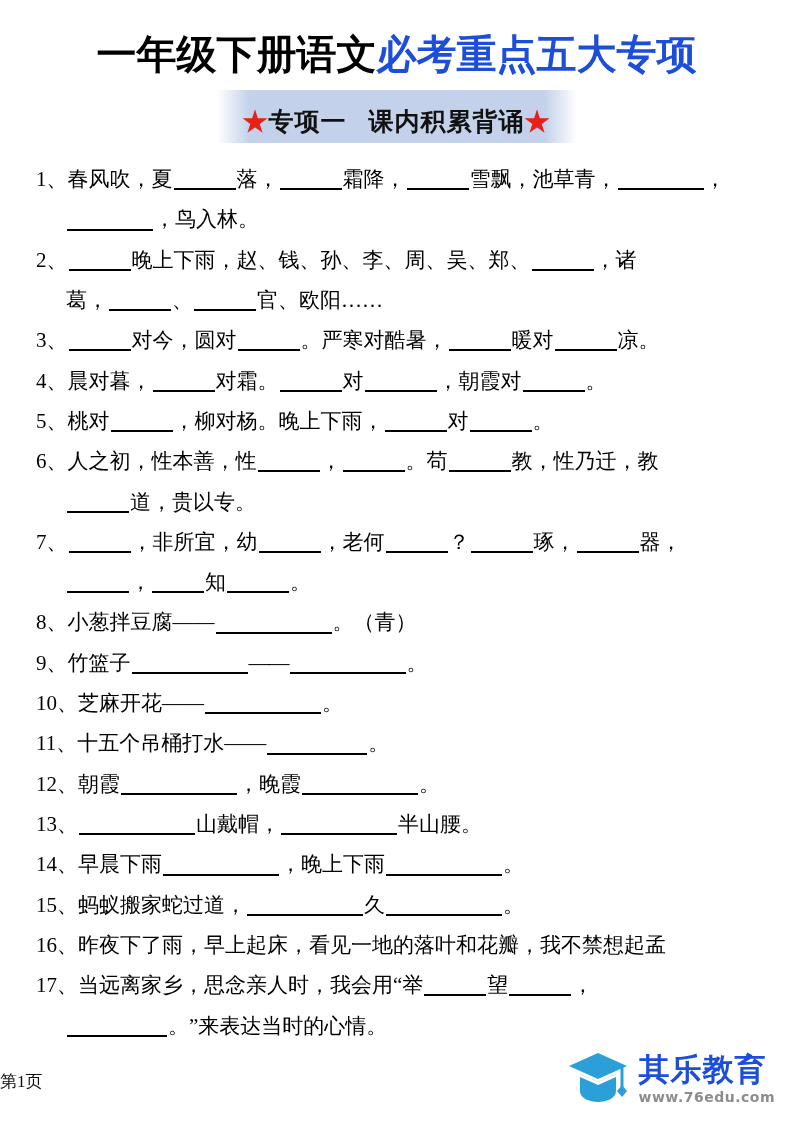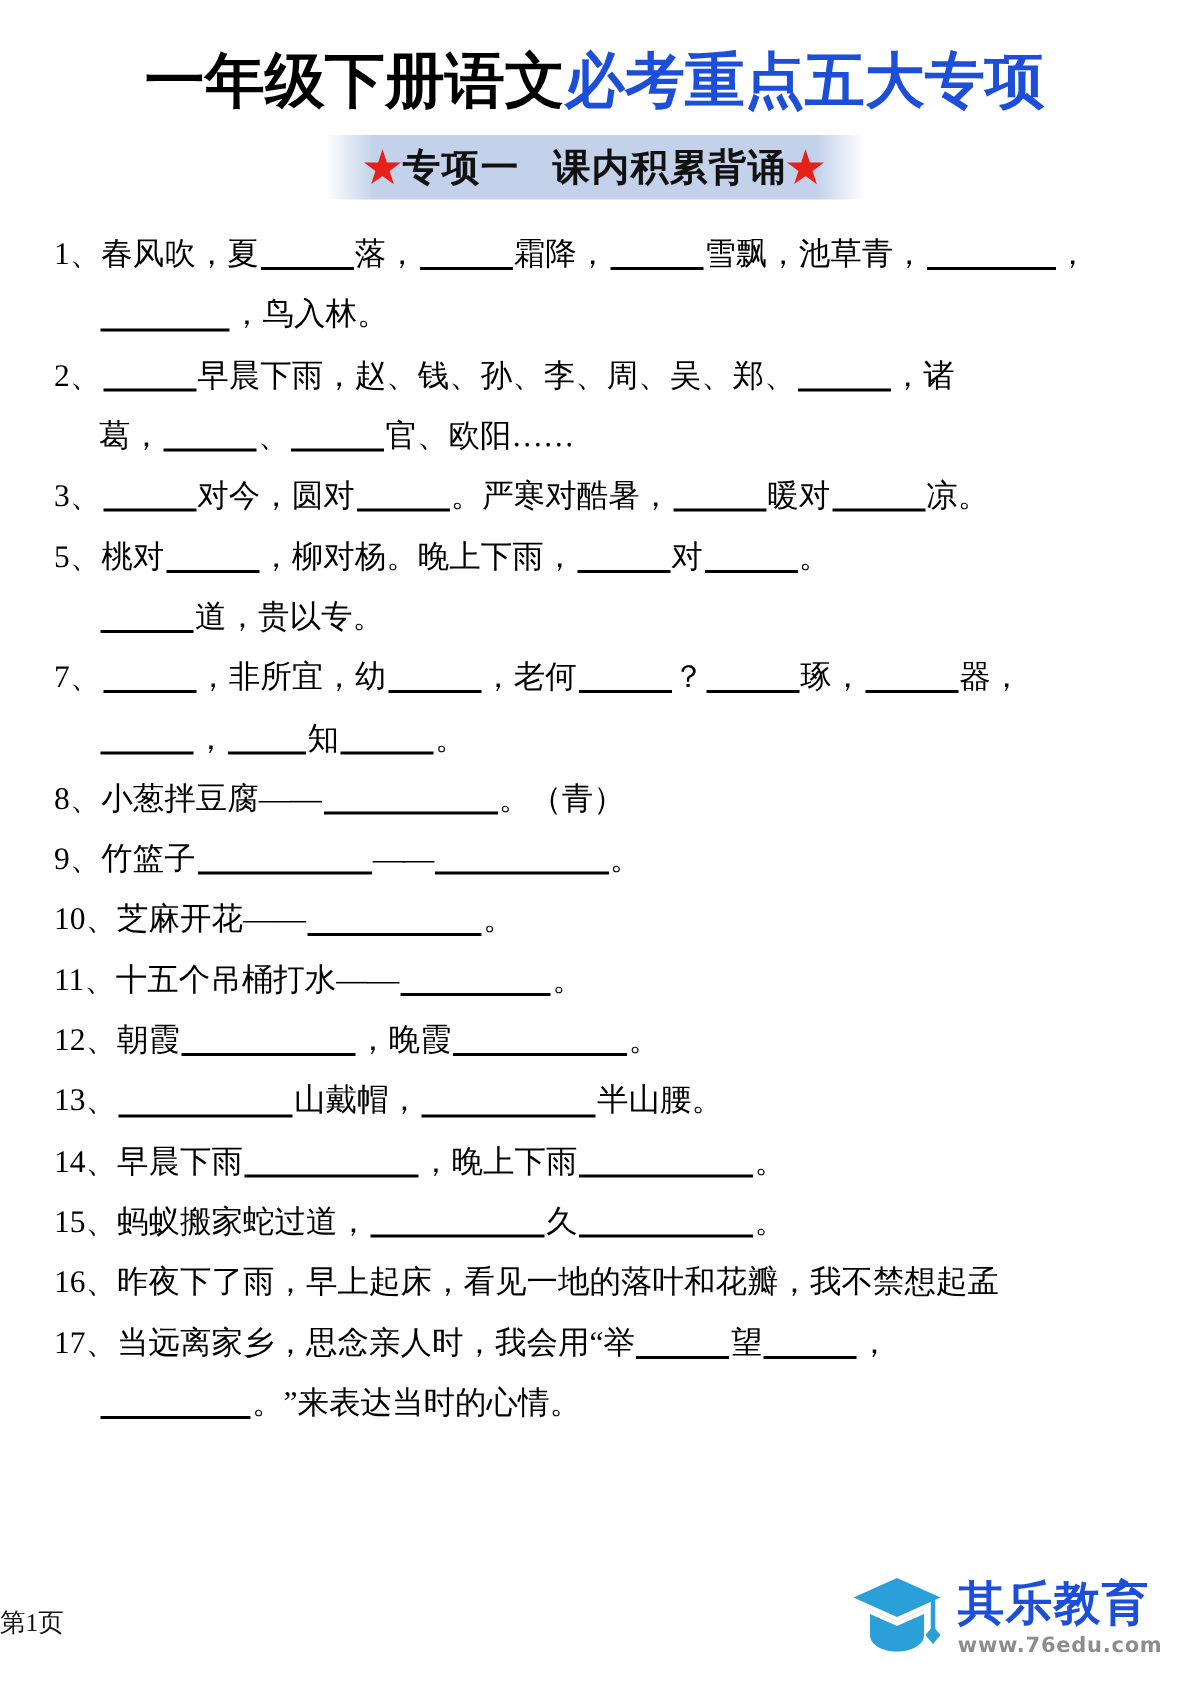"★专项一 课内积累背诵★" .banner { padding: 5px 26px 5px 26px -> 15px 26px 5px 26px }
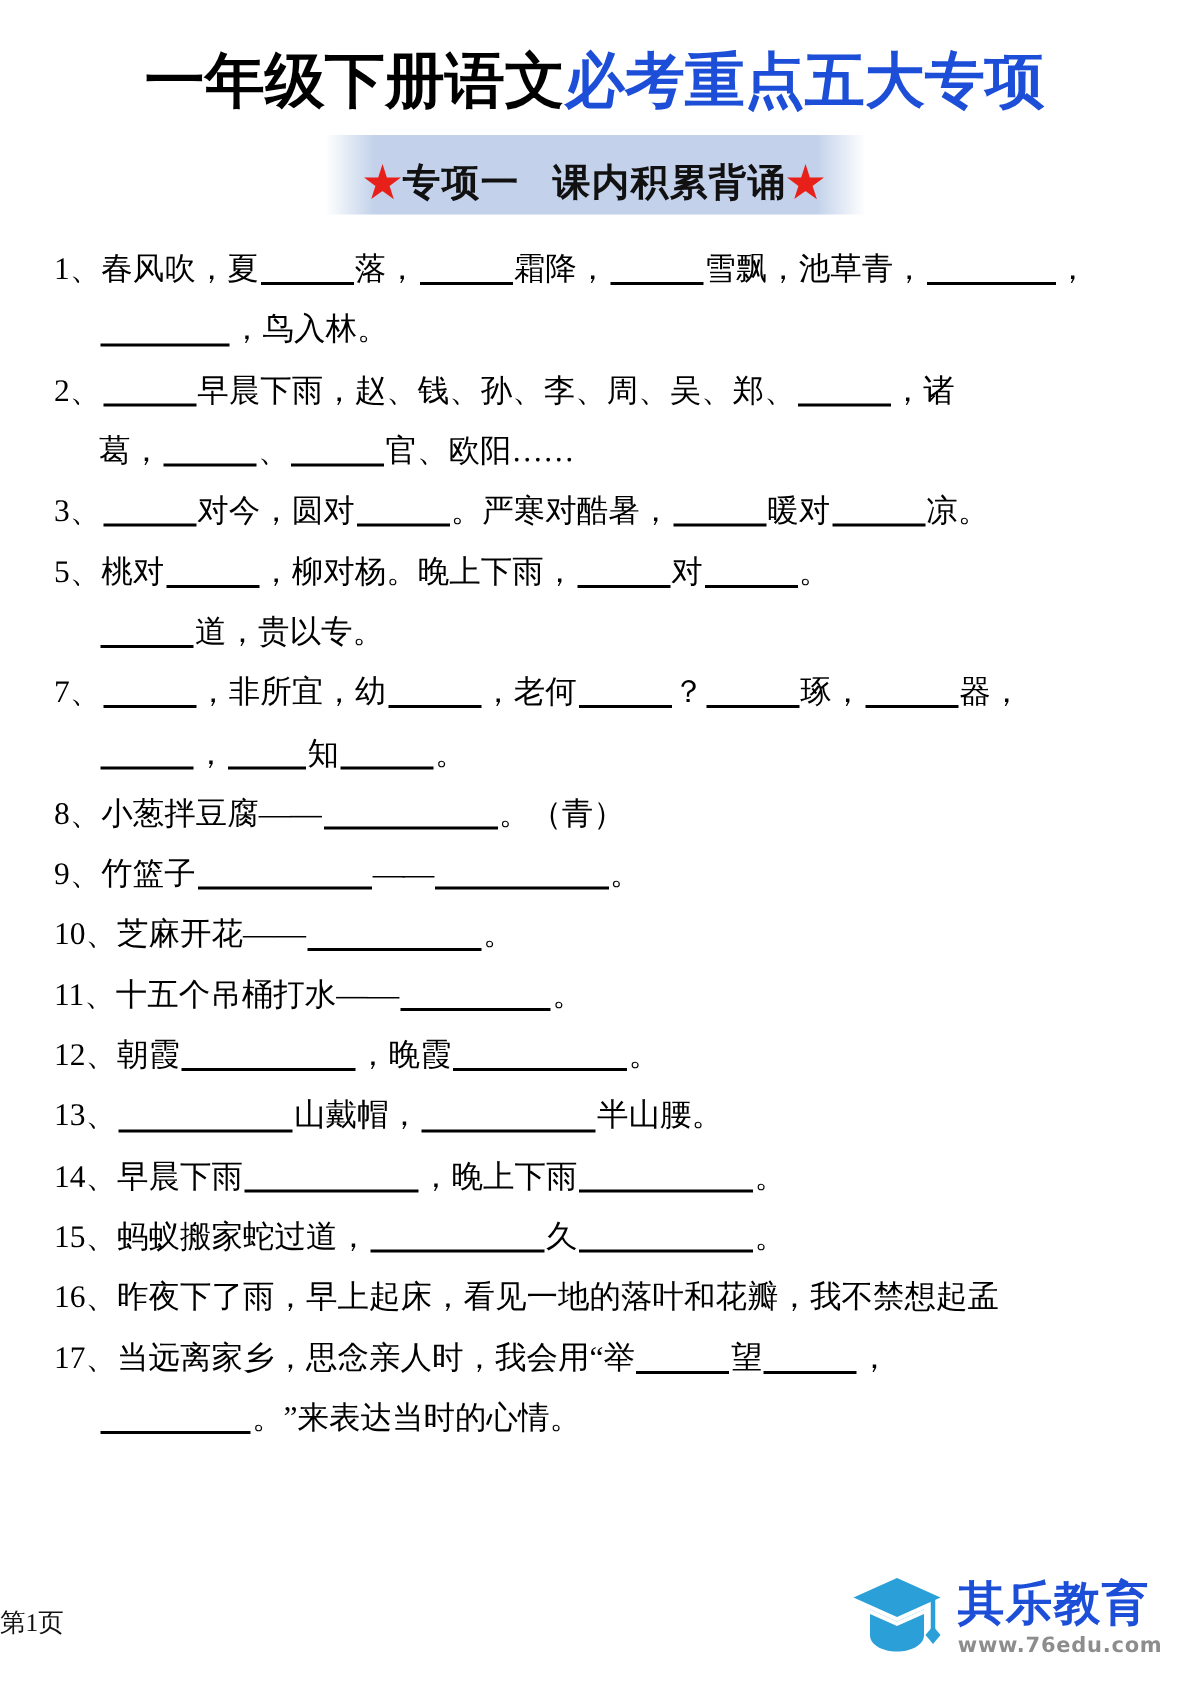"早晨下雨，赵、钱、孙、李、周、吴、郑、" span { text: 早晨 -> 晚上 }
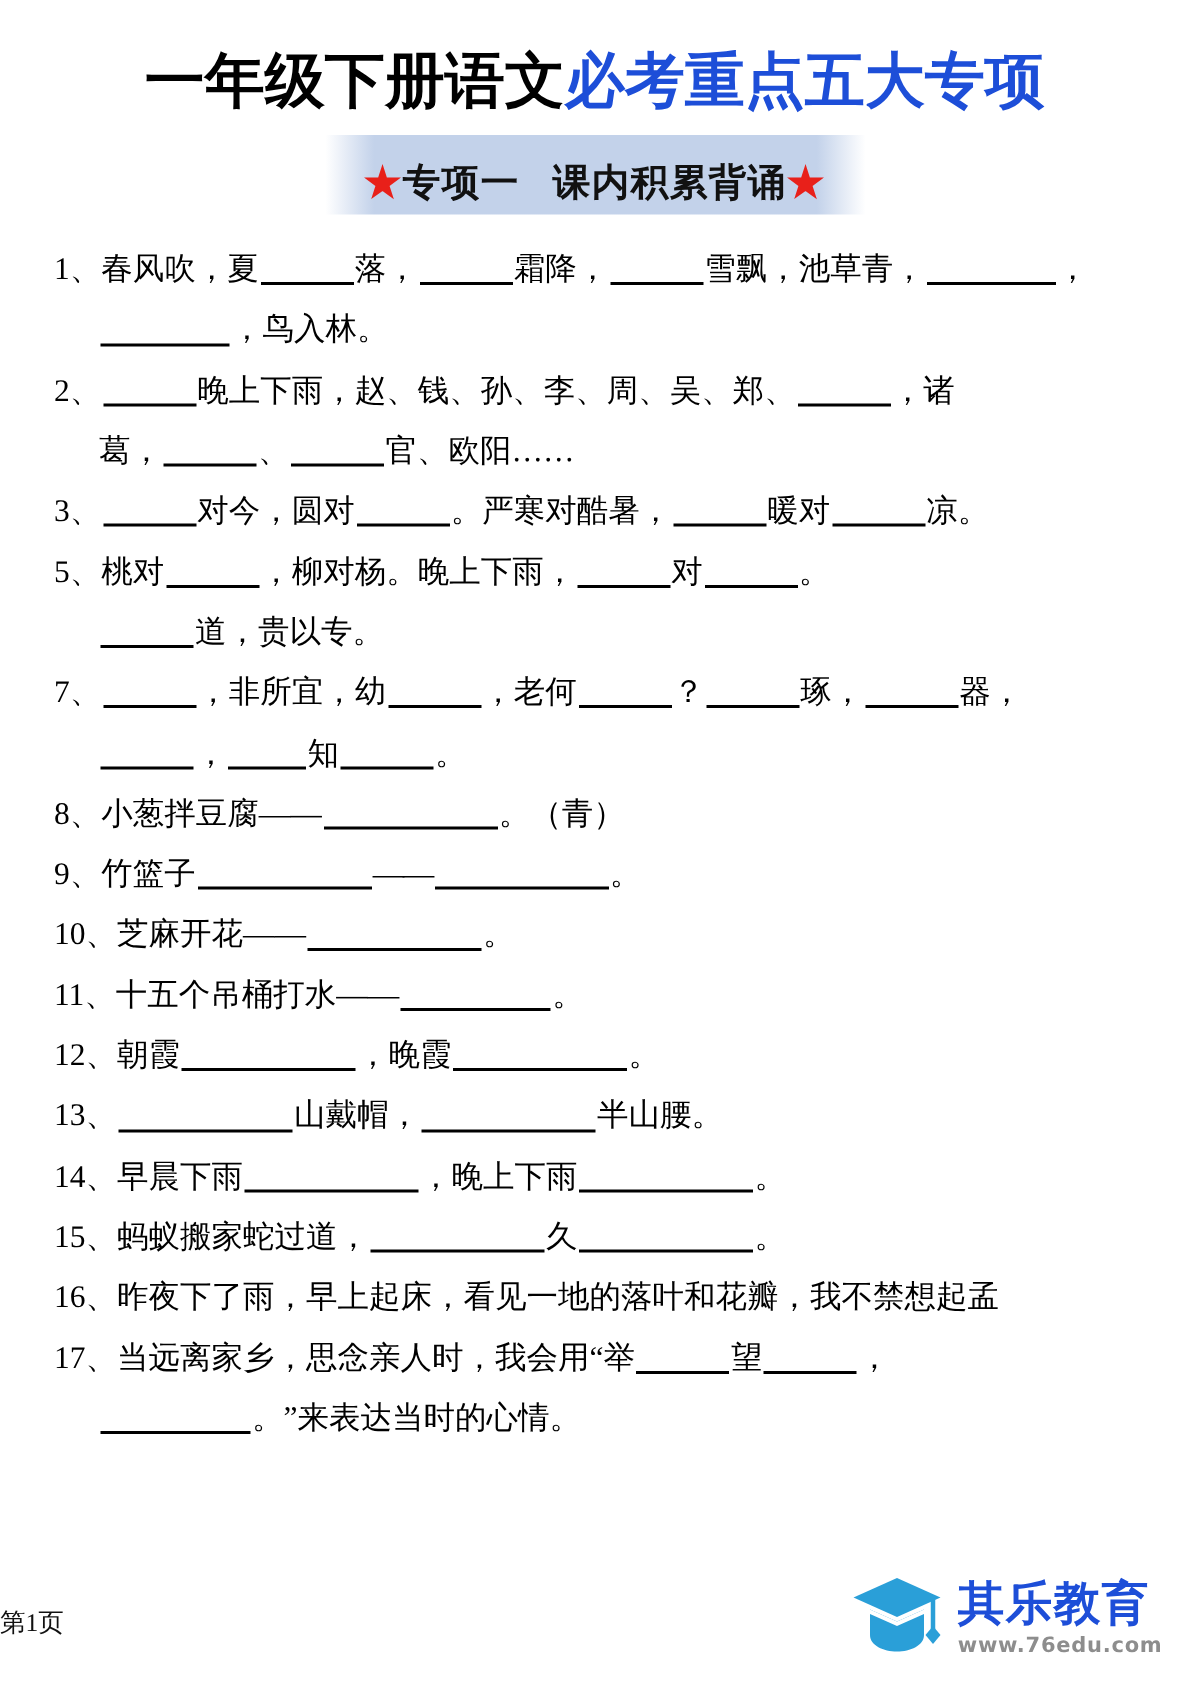"4、晨对暮， 对霜。 对 ，朝霞对 。" div.qline { html: none -> <div><span>4、晨对暮，</span><span></span><span>对霜。</span><span></span><span>对</span><span></span><span>，朝霞对</span><span></span><span>。</span></div> }
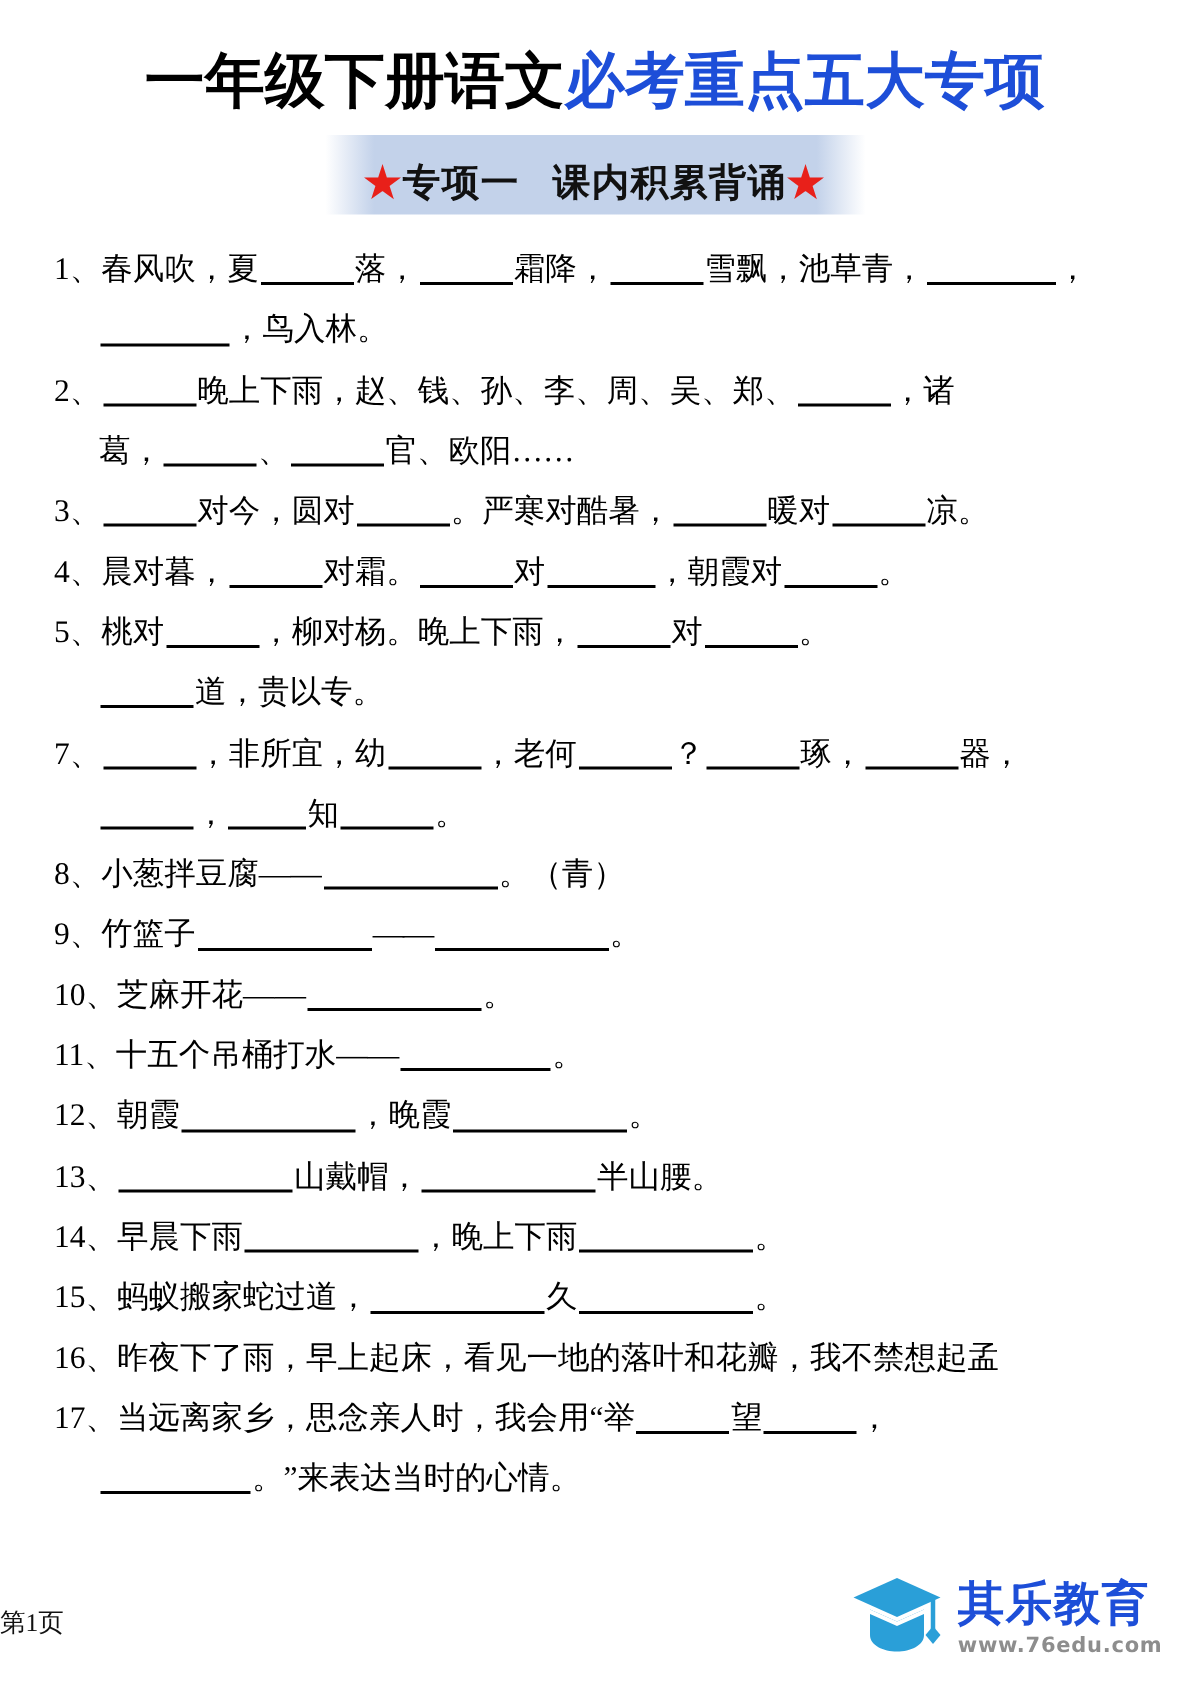"6、人之初，性本善，性 ， 。苟 教，性乃迁，教" div.qline { html: none -> <div><span>6、人之初，性本善，性</span><span></span><span>，</span><span></span><span>。苟</span><span></span><span>教，性乃迁，教</span></div> }
